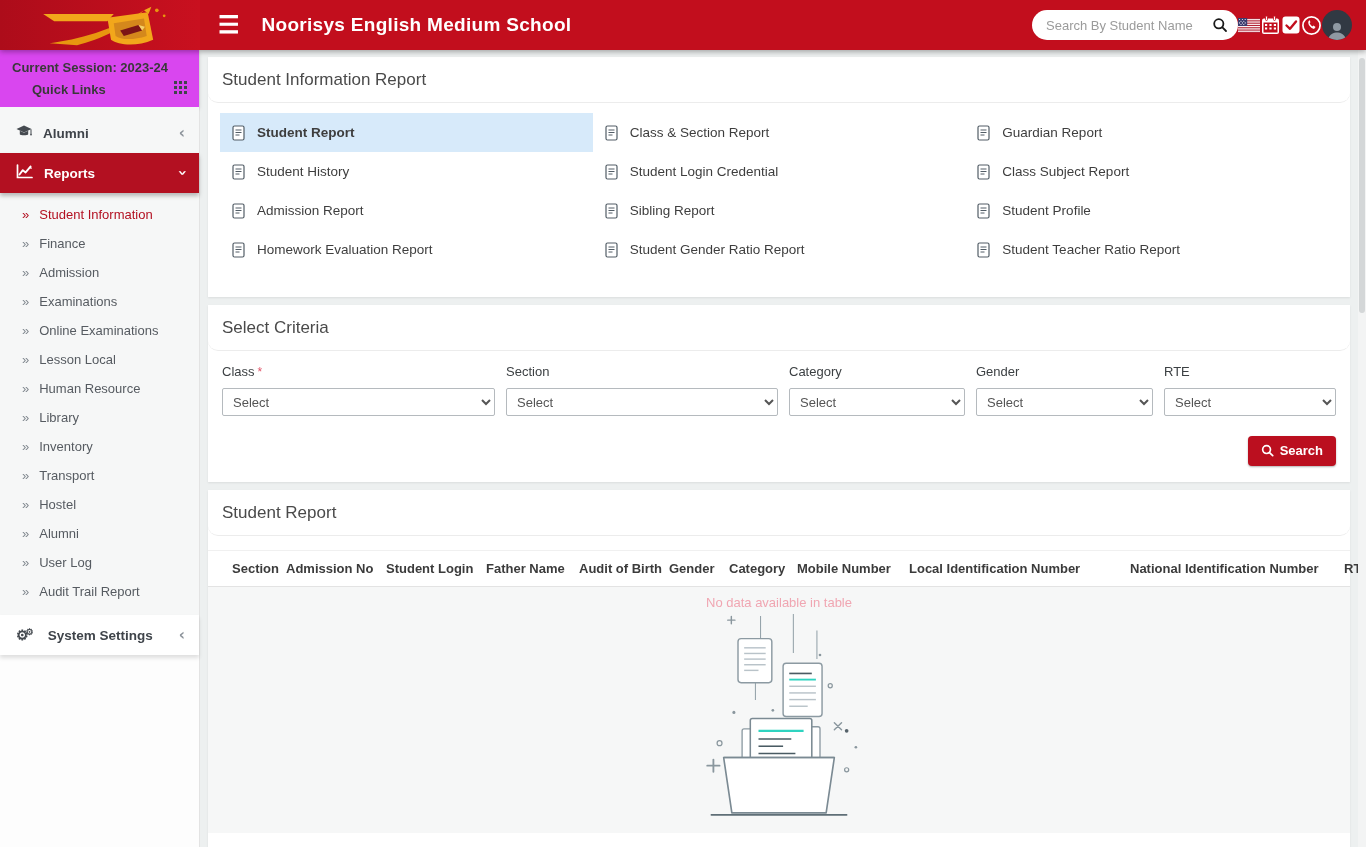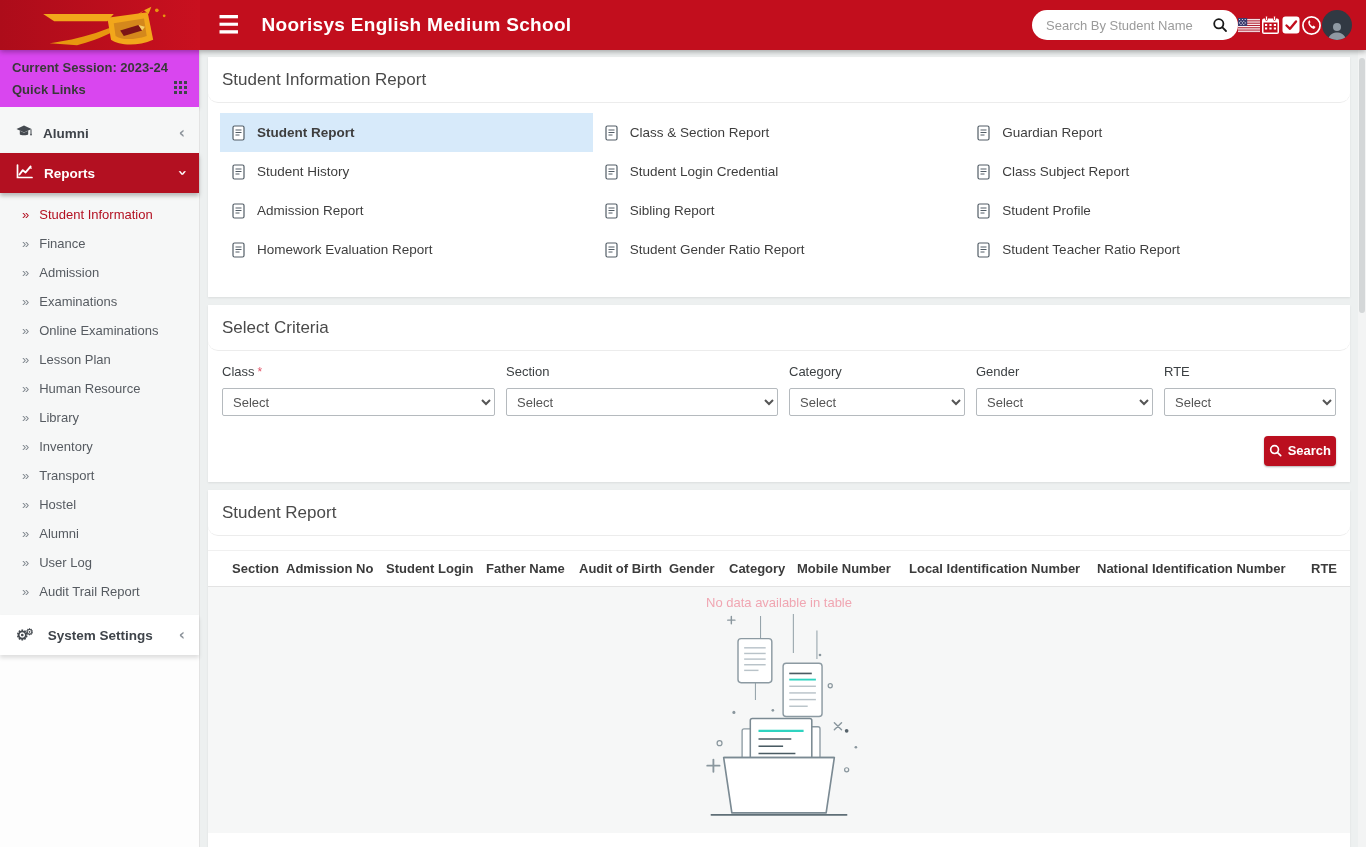"Quick Links" .ql-row { margin-left: none -> 20px }
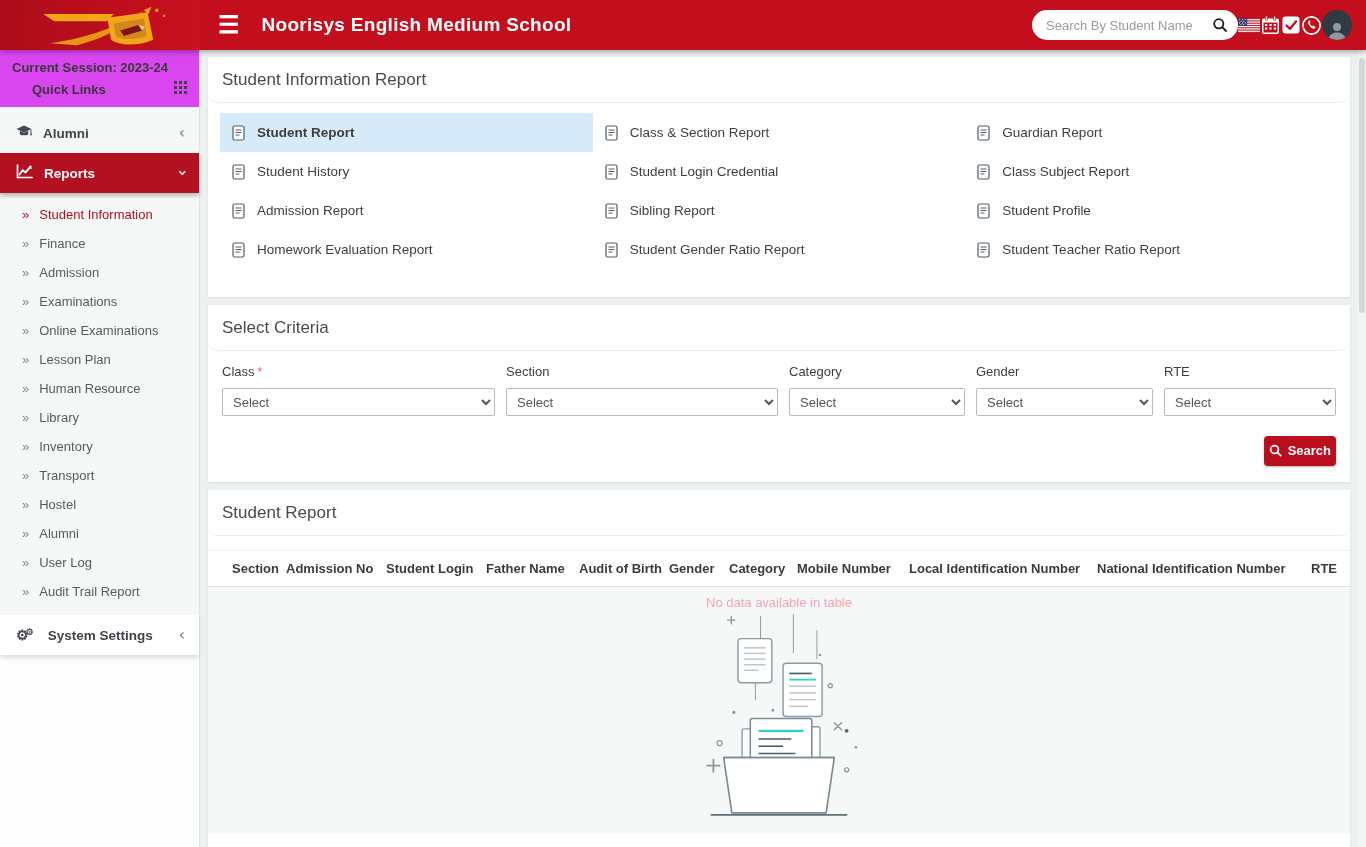"Lesson Plan" span { text: Plan -> Local }
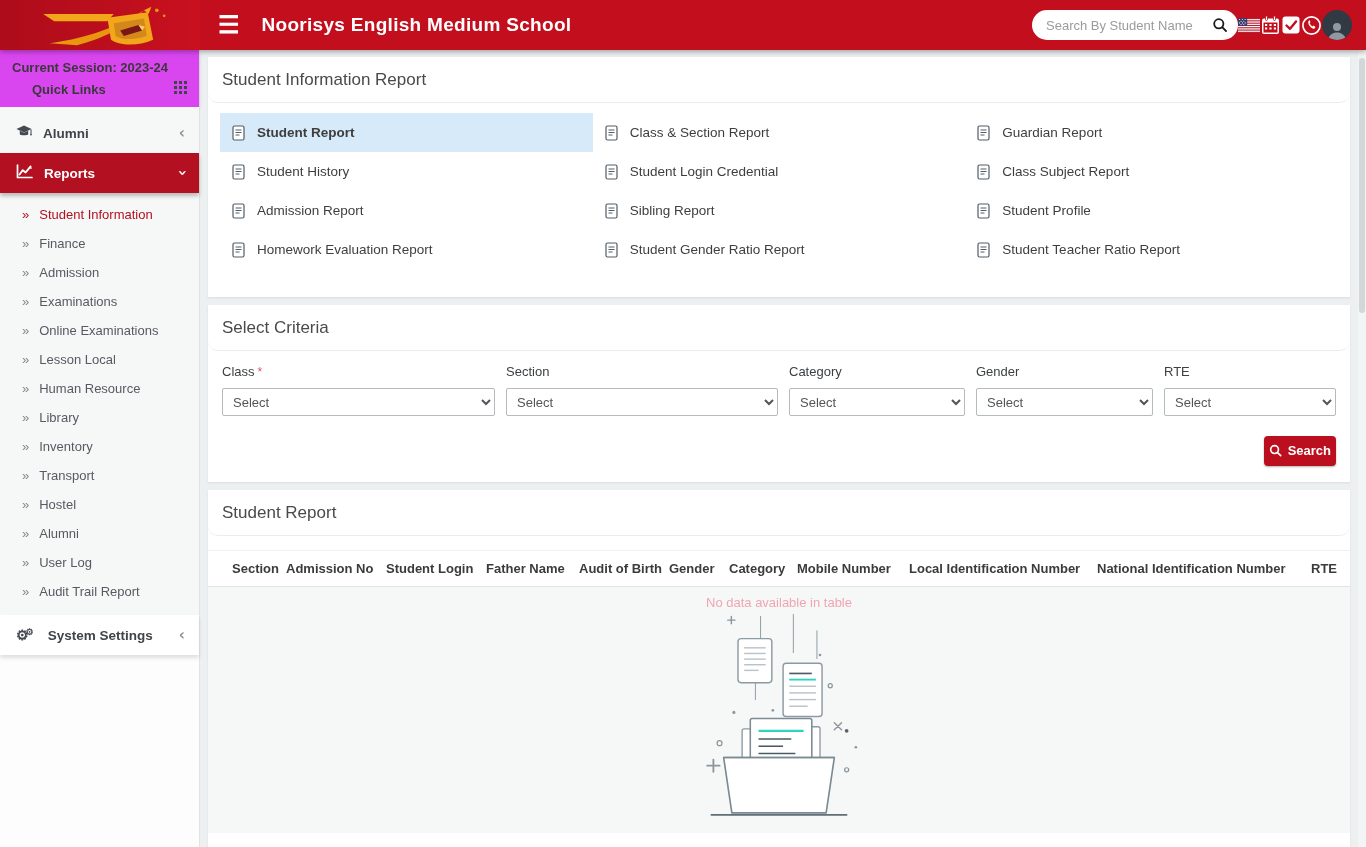"Search" .btn-search { padding: 7px 5px 8px -> 7px 13px 8px }
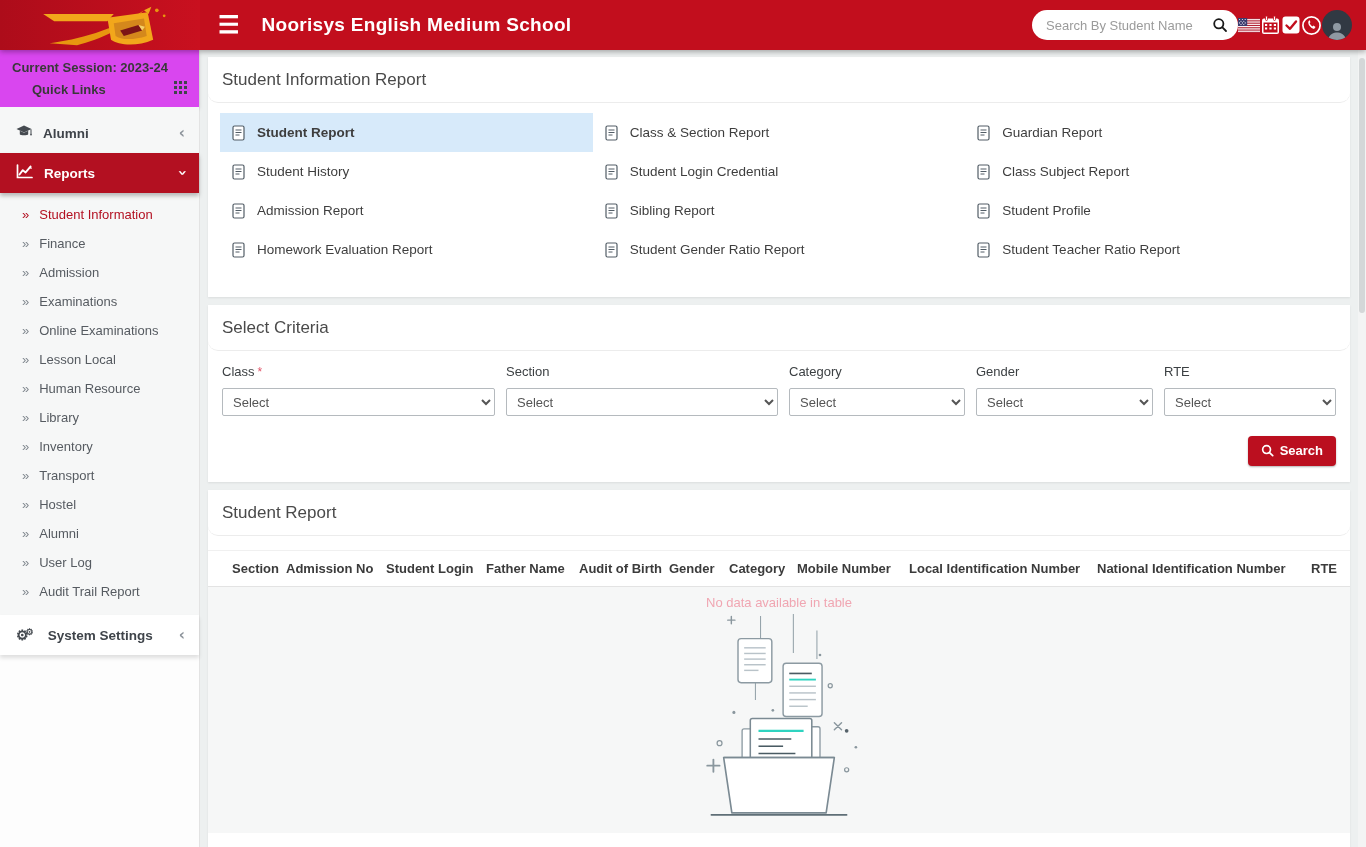"Local Identification Number" .th.c8 { width: 188px -> 221px }
